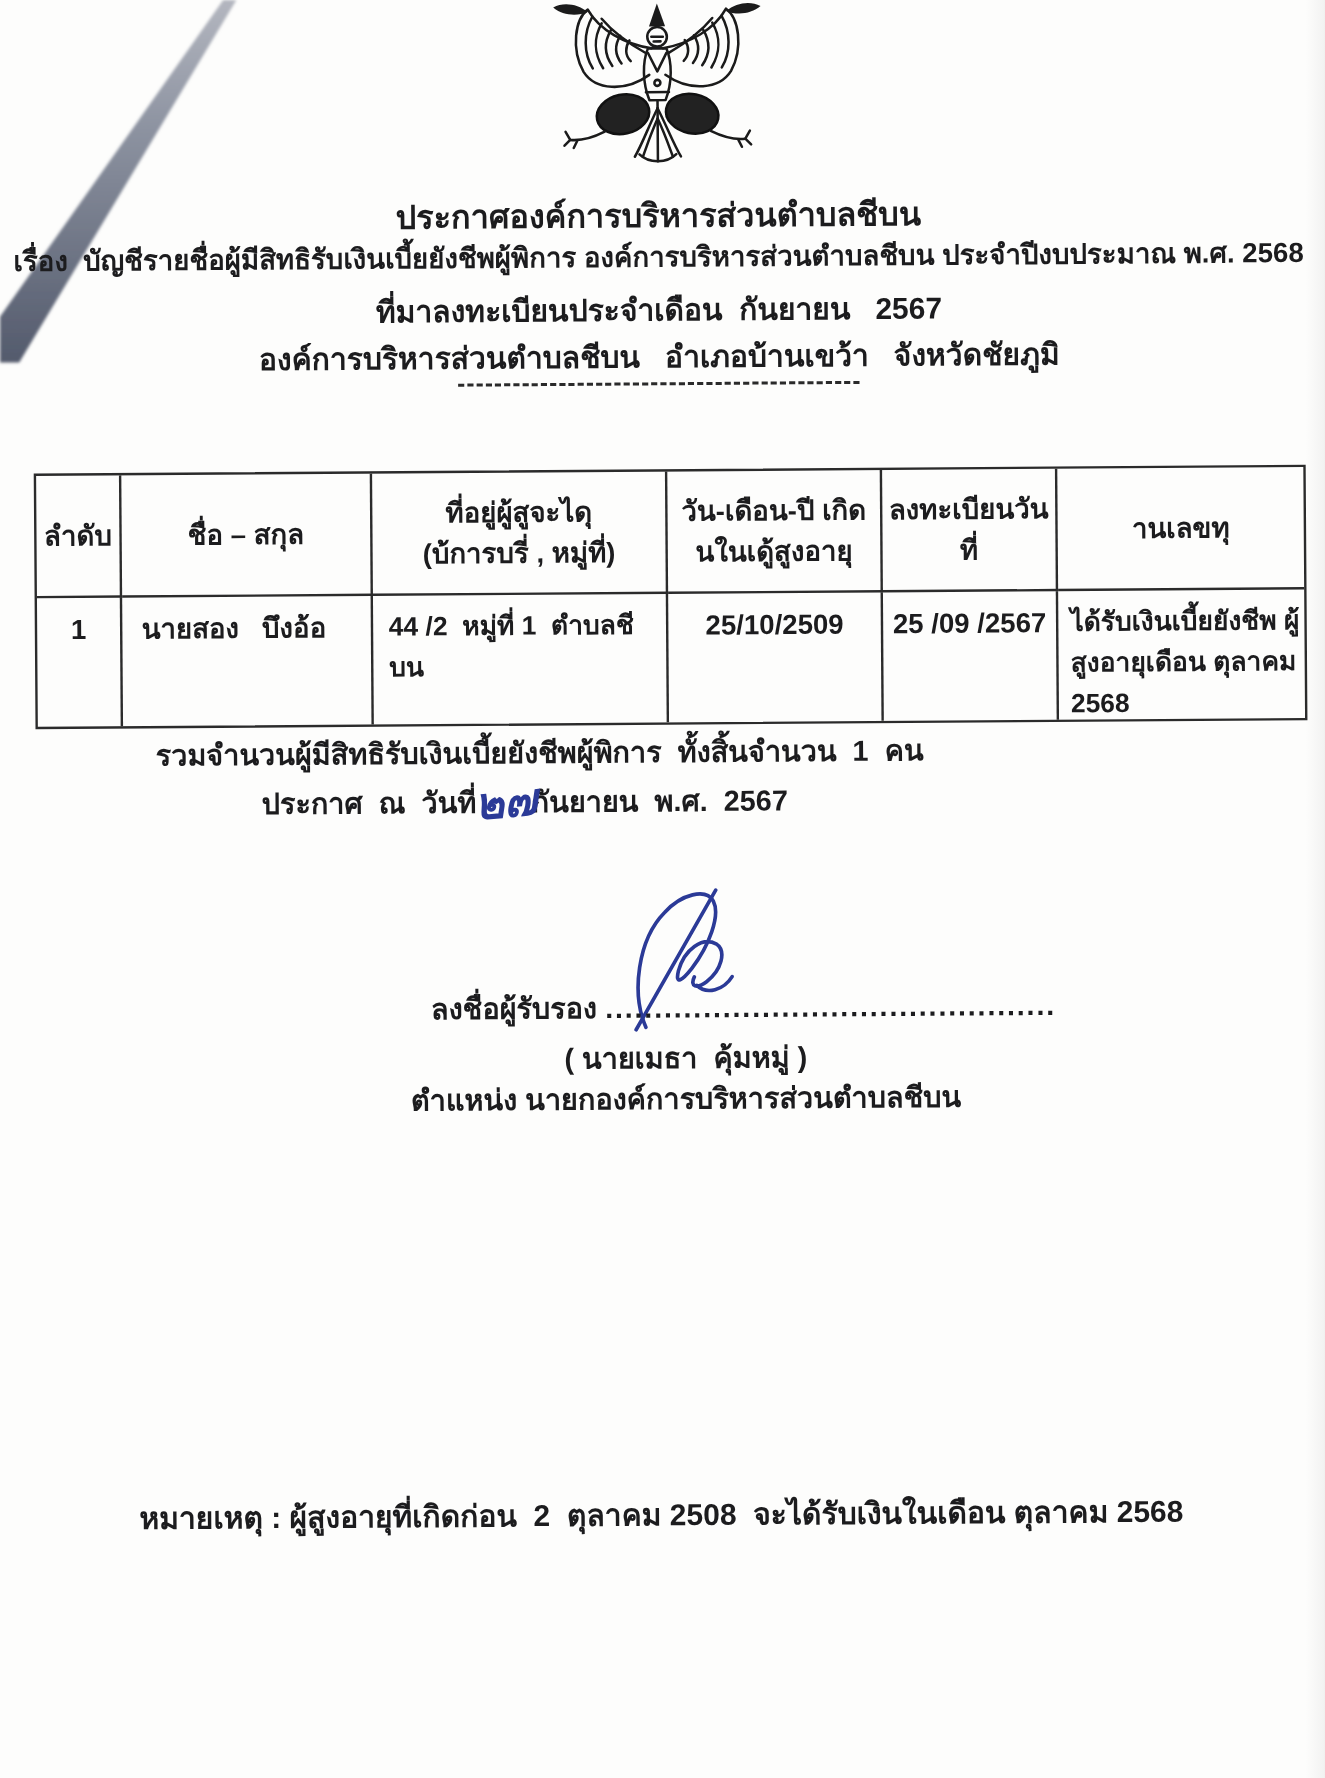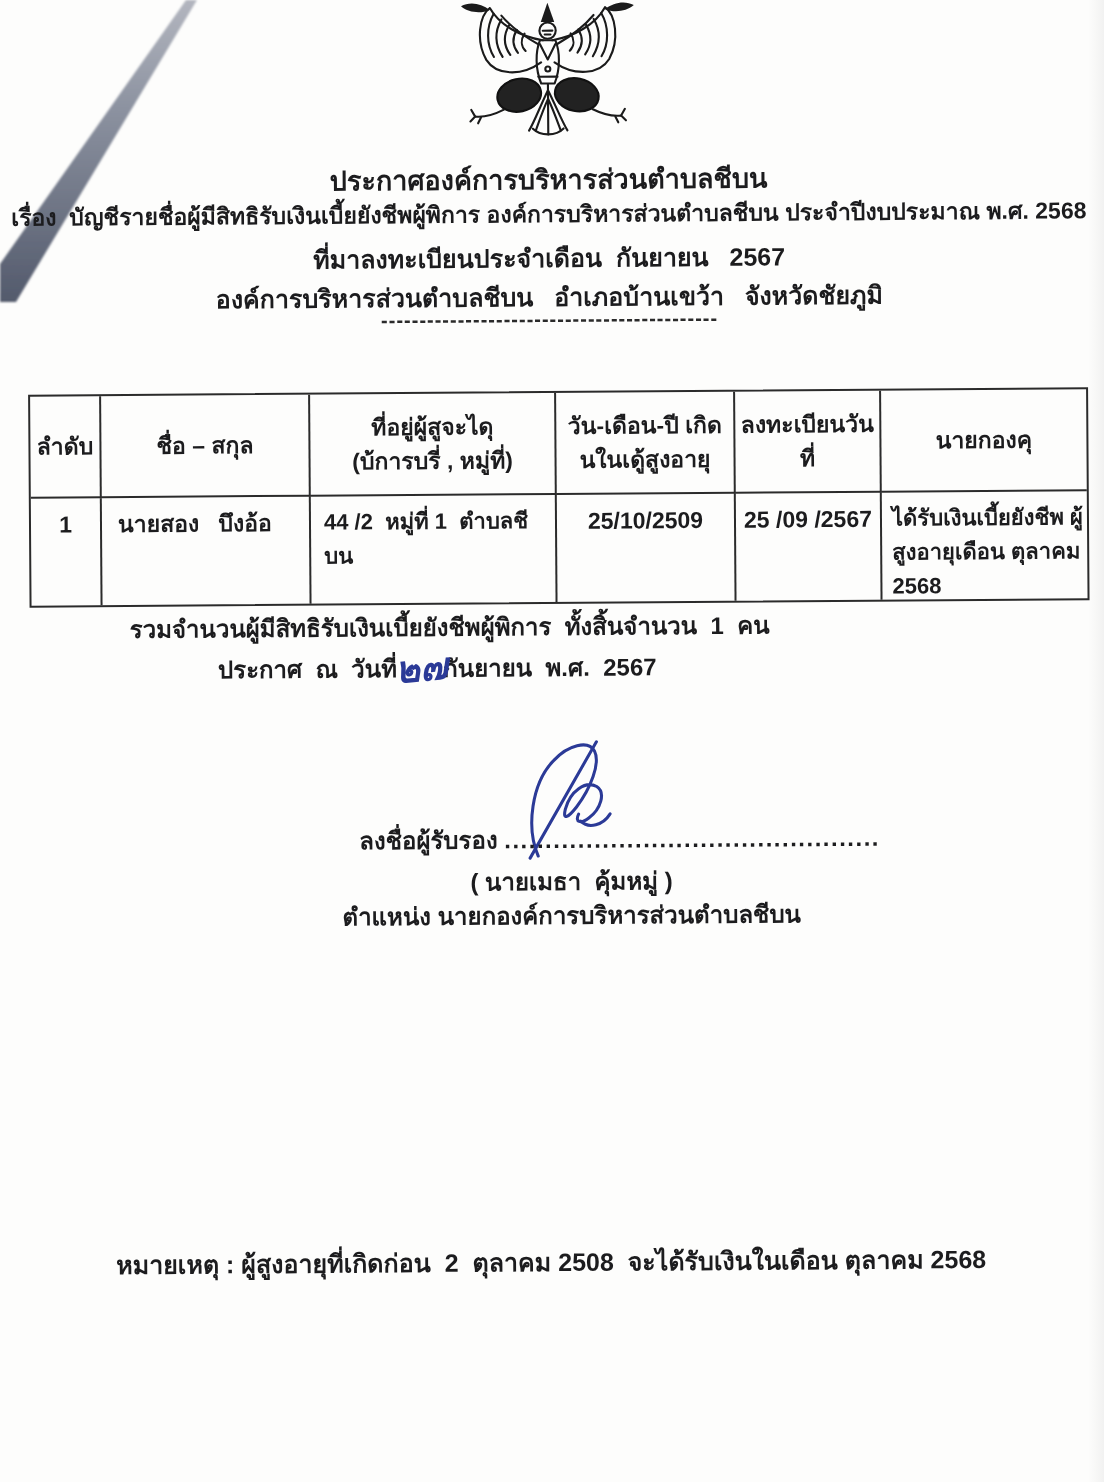"นายกองคุ" div { text: นายกองคุ -> านเลขทุ }
